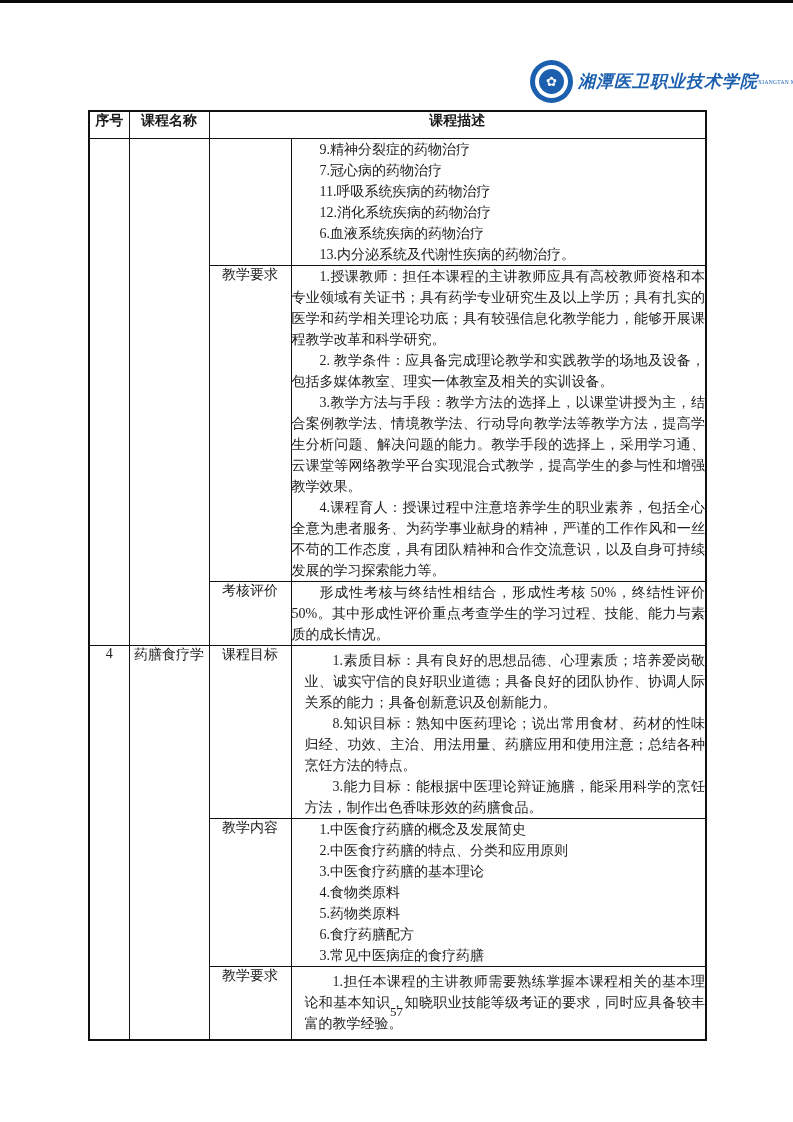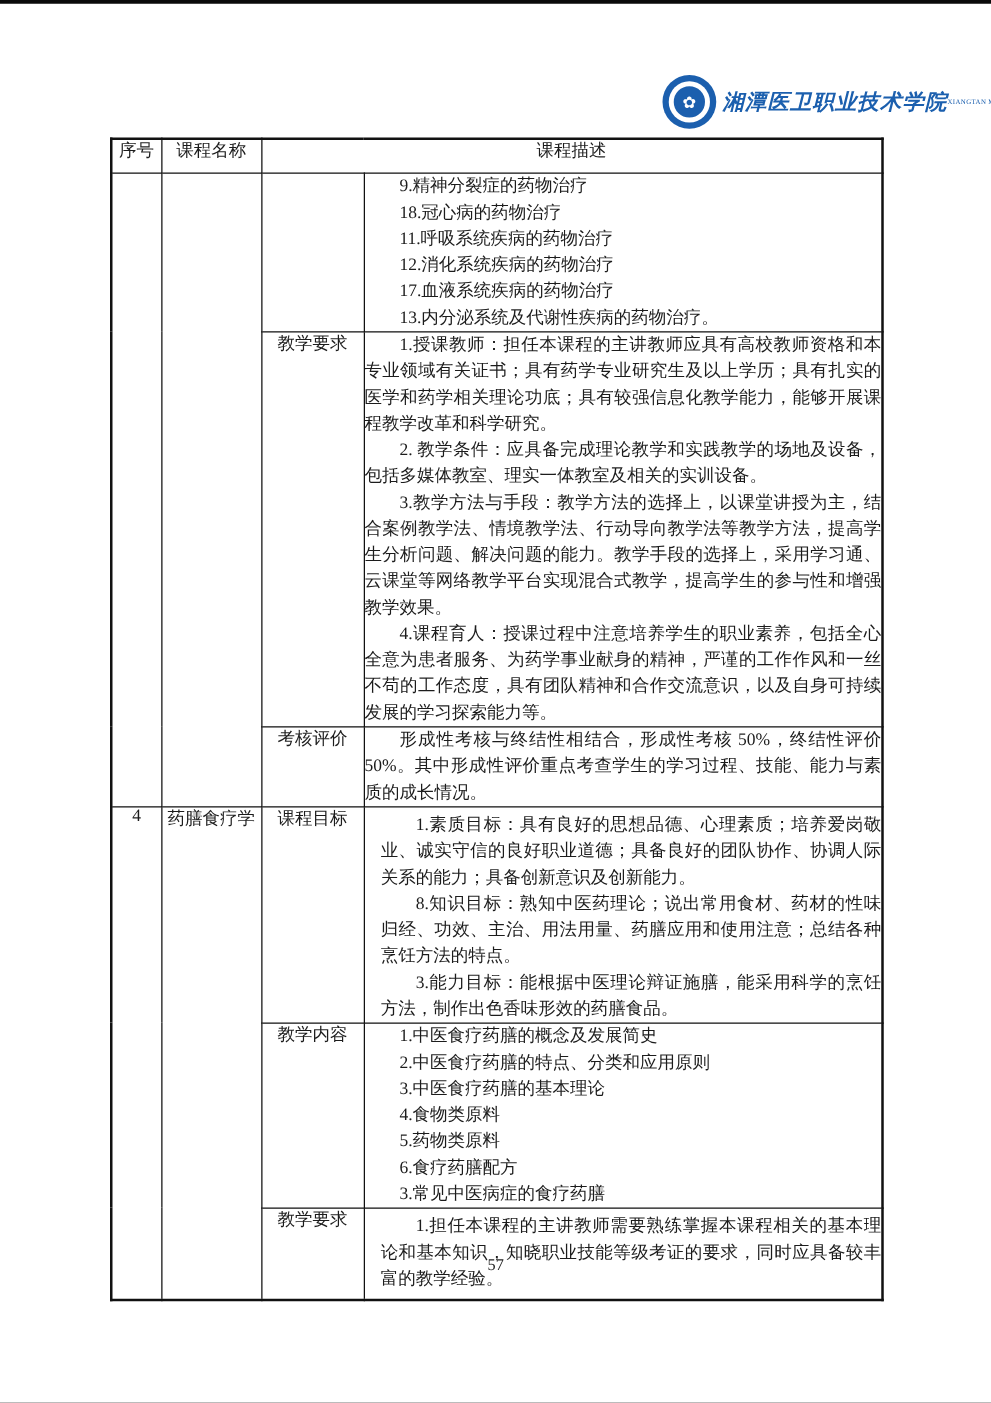"序号" th.hdr { font-weight: normal -> bold }
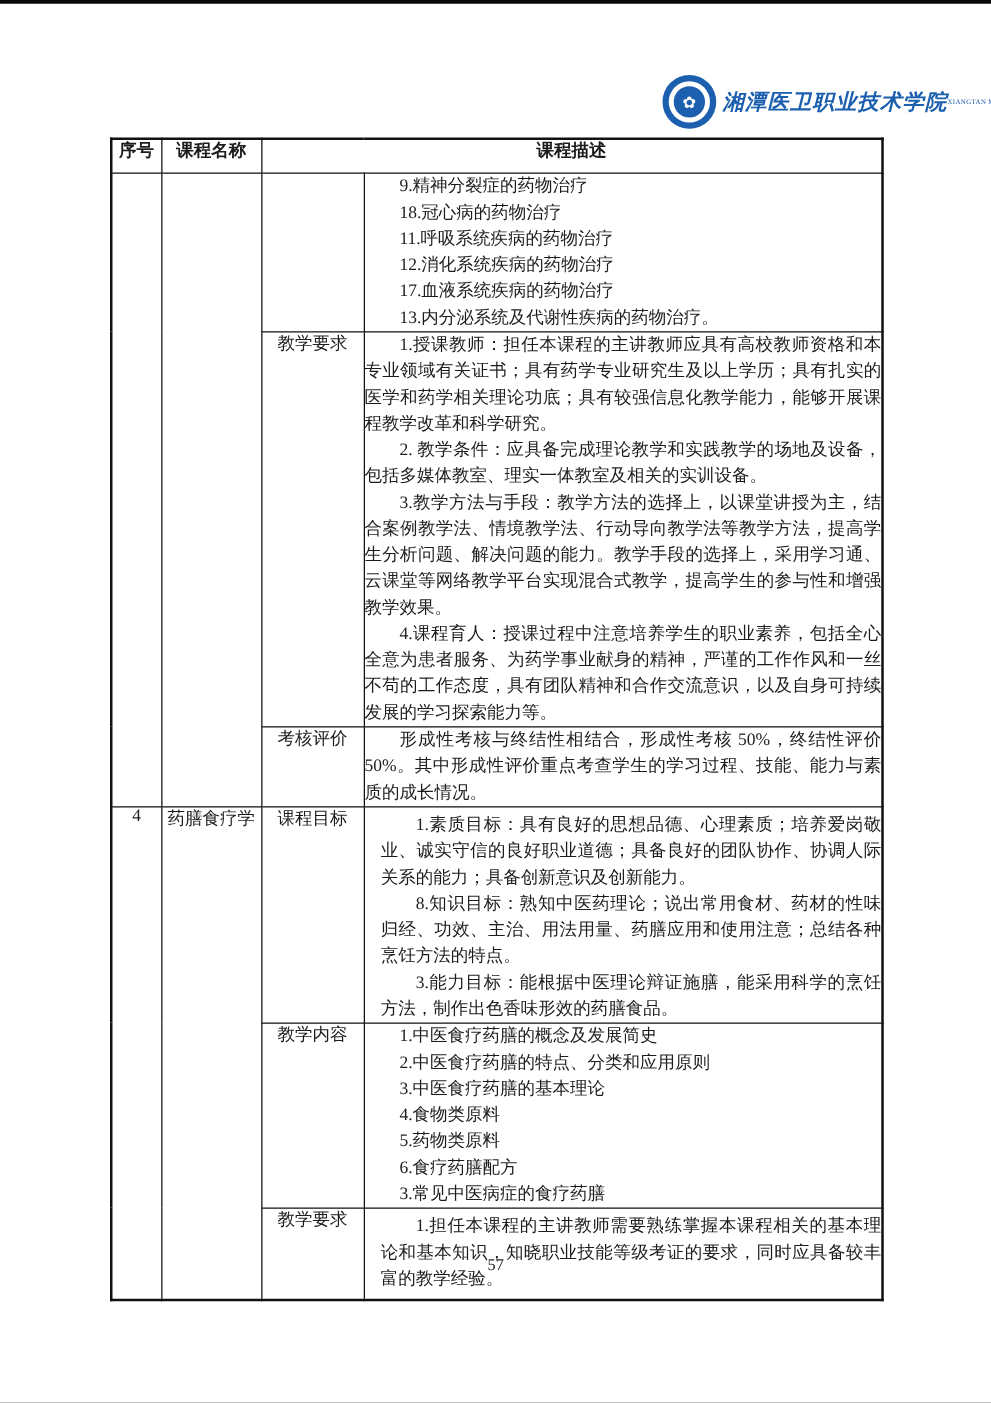"18.冠心病的药物治疗" div.line { text: 18 -> 7 }
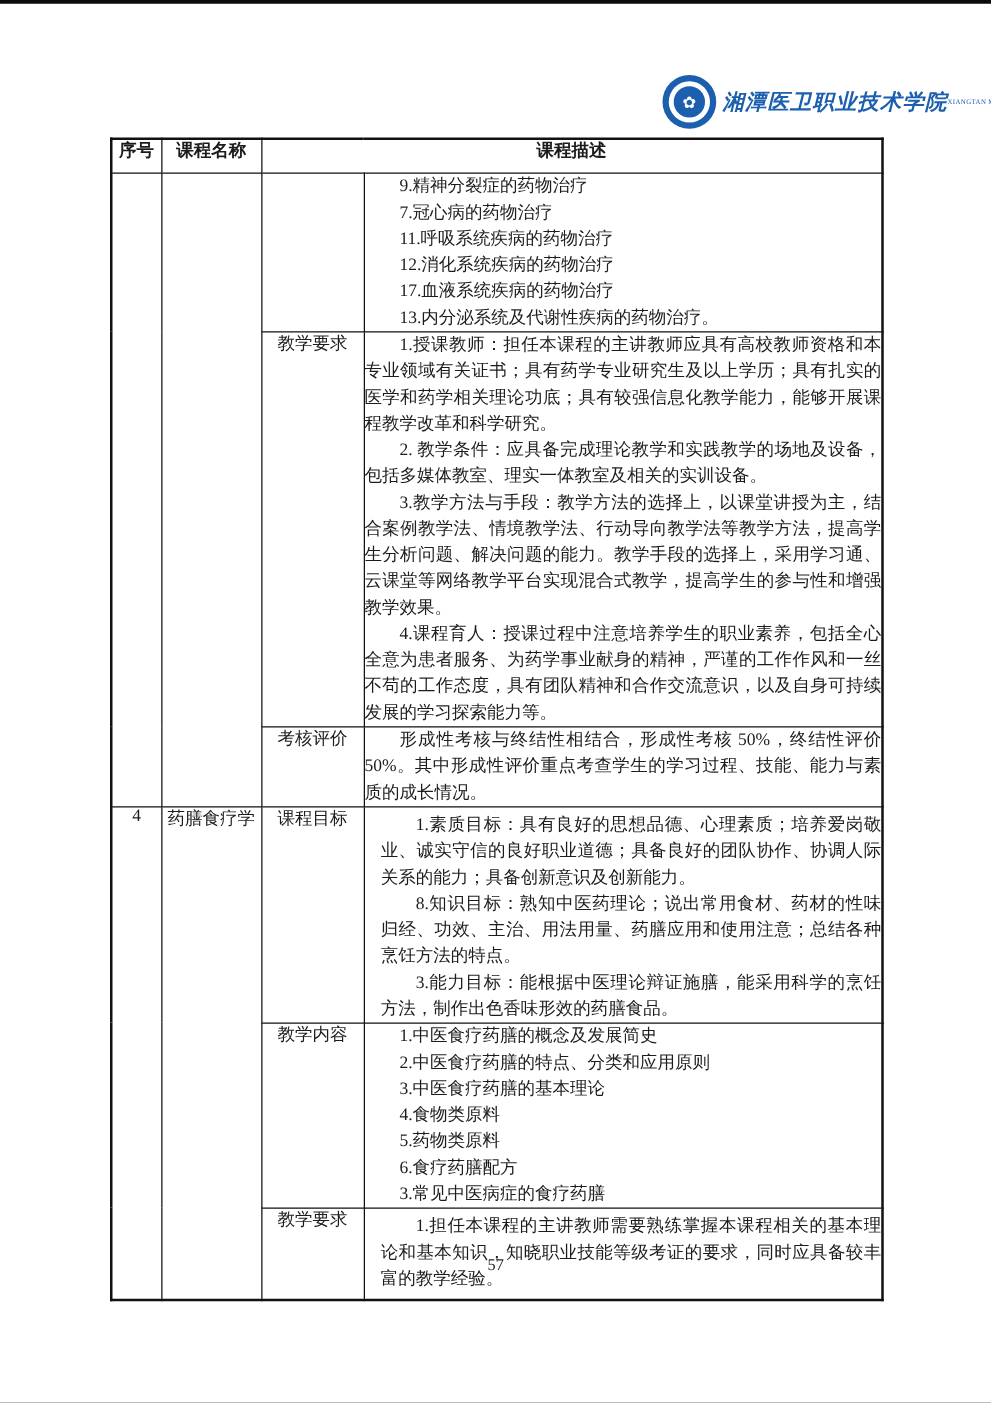"17.血液系统疾病的药物治疗" div.line { text: 17 -> 6 }
